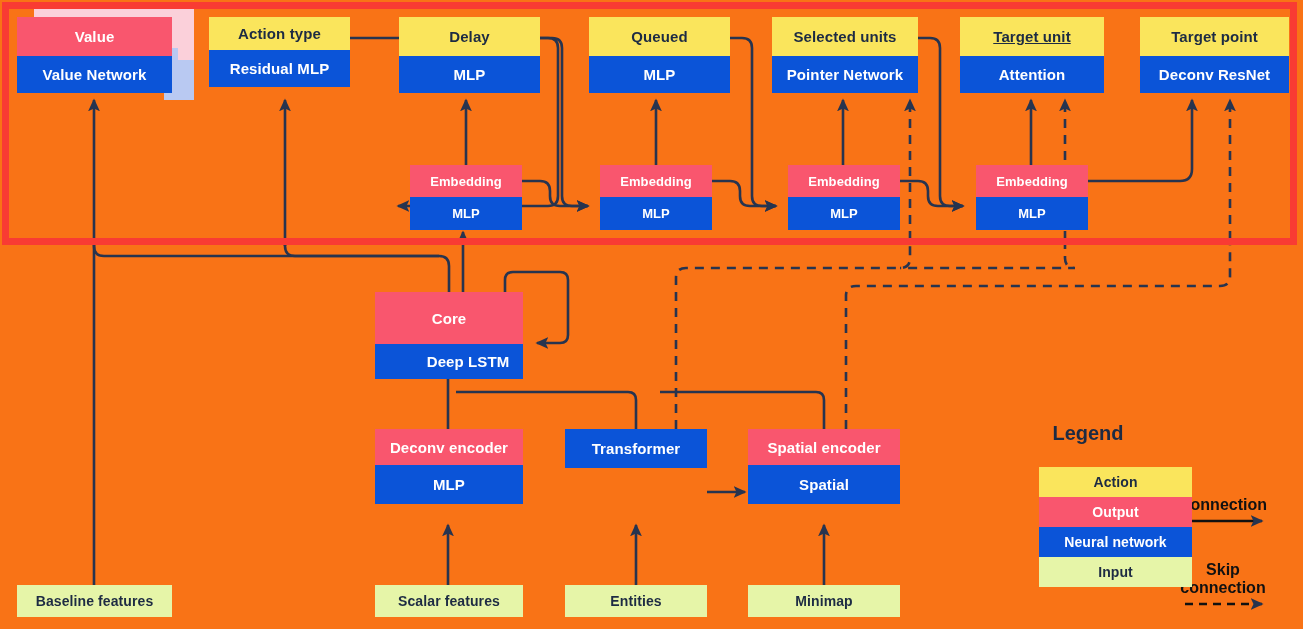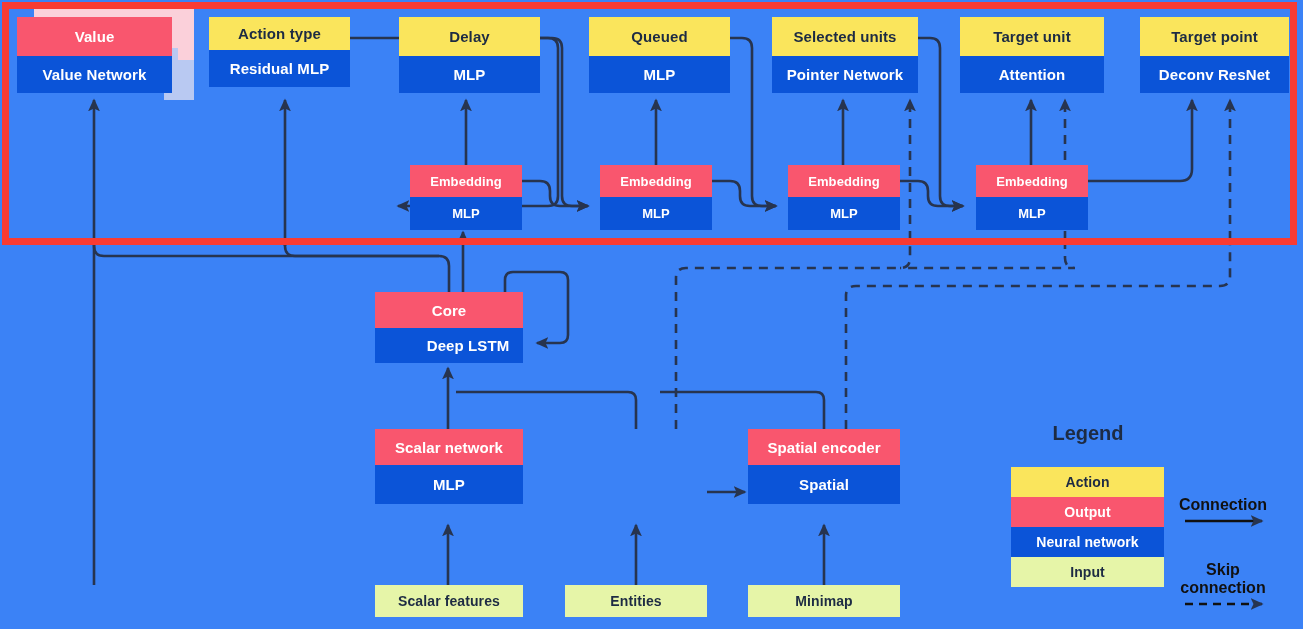"Value" #stage { background: #3b82f6 -> #f97316 }
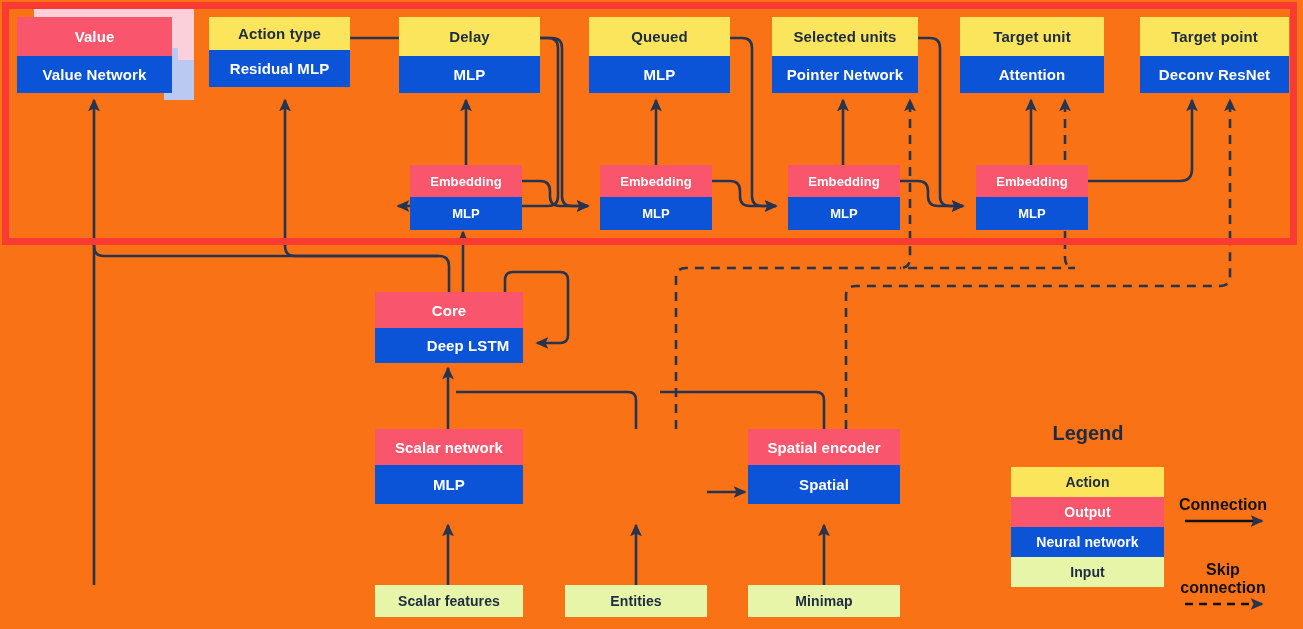"Target unit" div.seg { text-decoration: none -> underline }
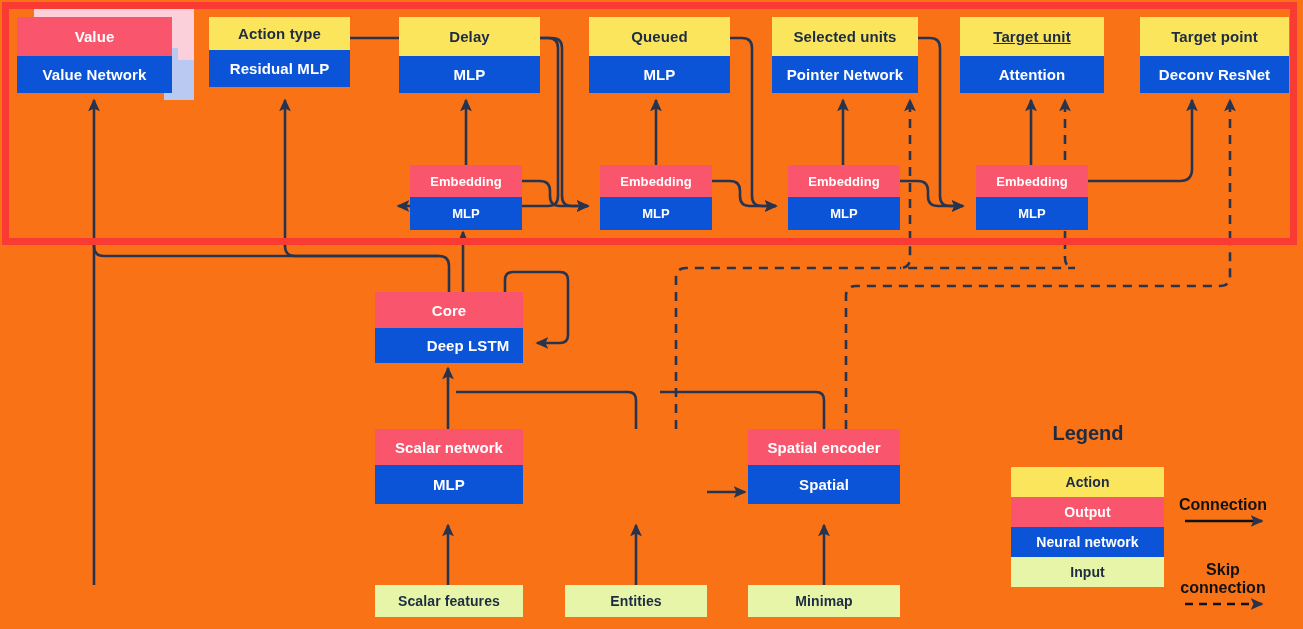"Core" div.seg { height: 36px -> 52px }
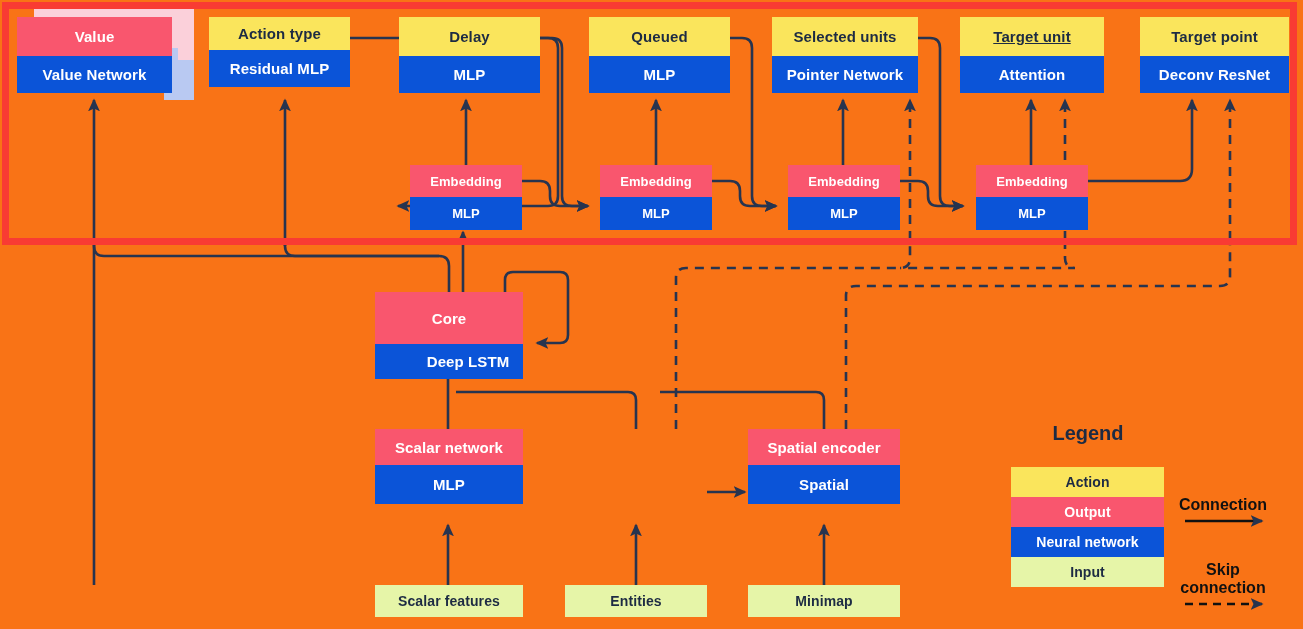"Scalar network" div.seg { text: Scalar network -> Deconv encoder }
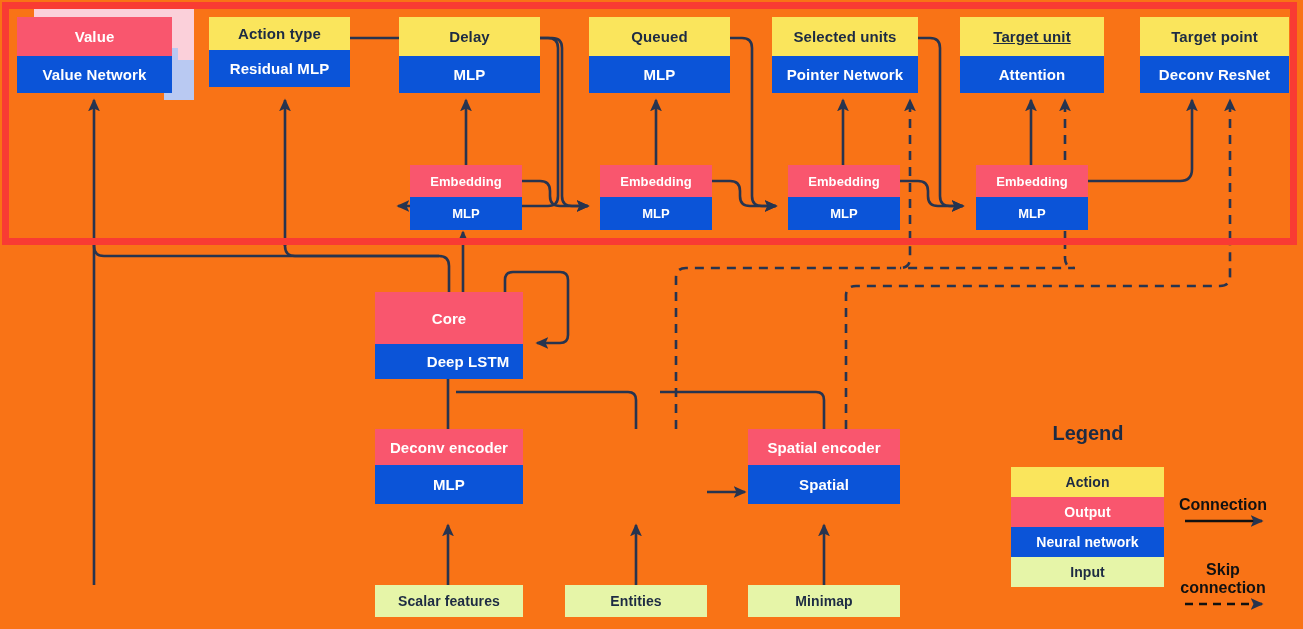"Transformer" div.seg { html: none -> <div>Transformer</div> }
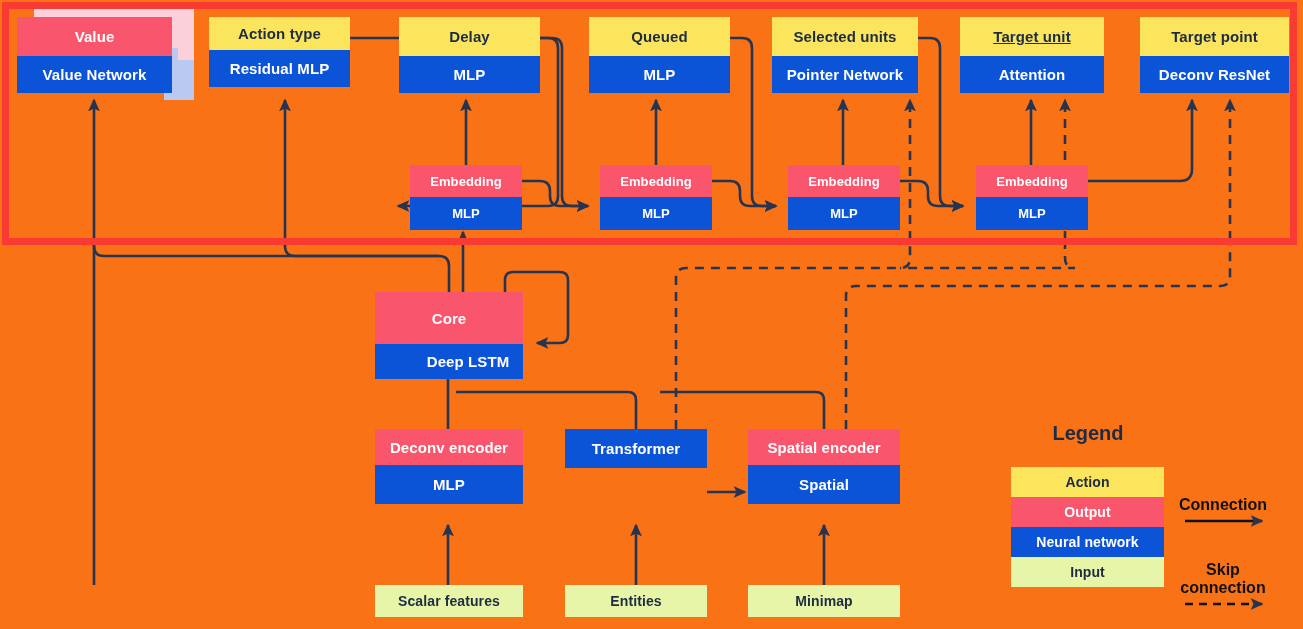"Action" .legend-stack { margin-left: none -> 28px }
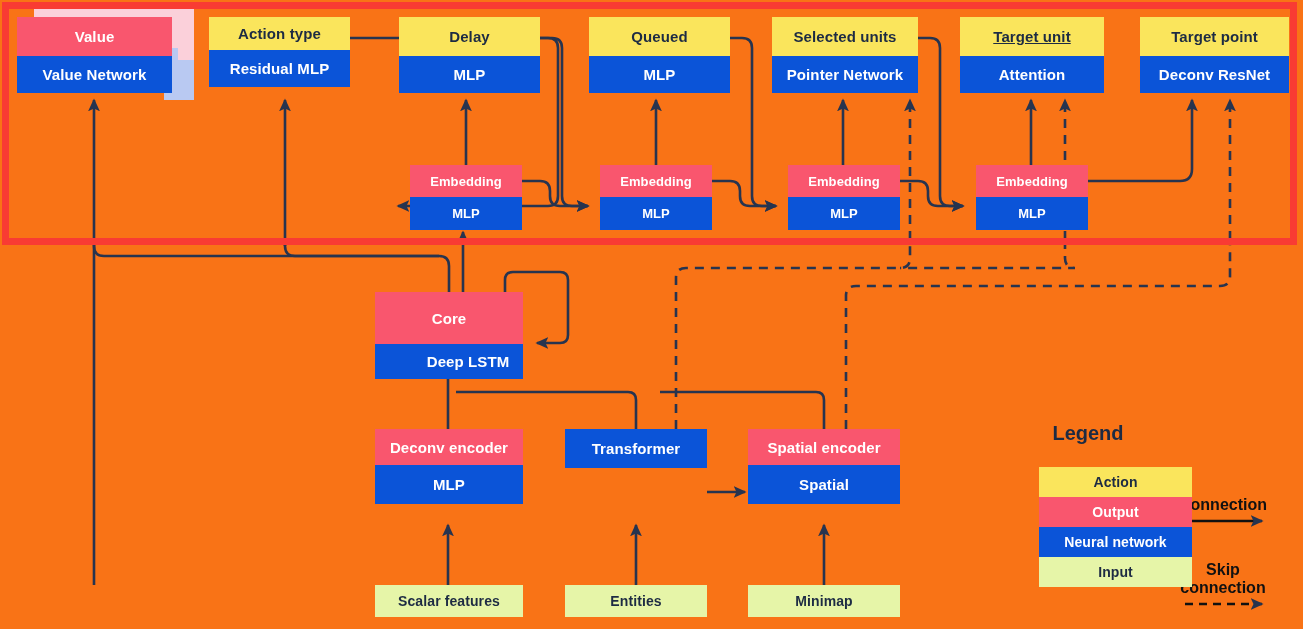"Baseline features" div.node { html: none -> <div> <div>Baseline features</div> </div> }
